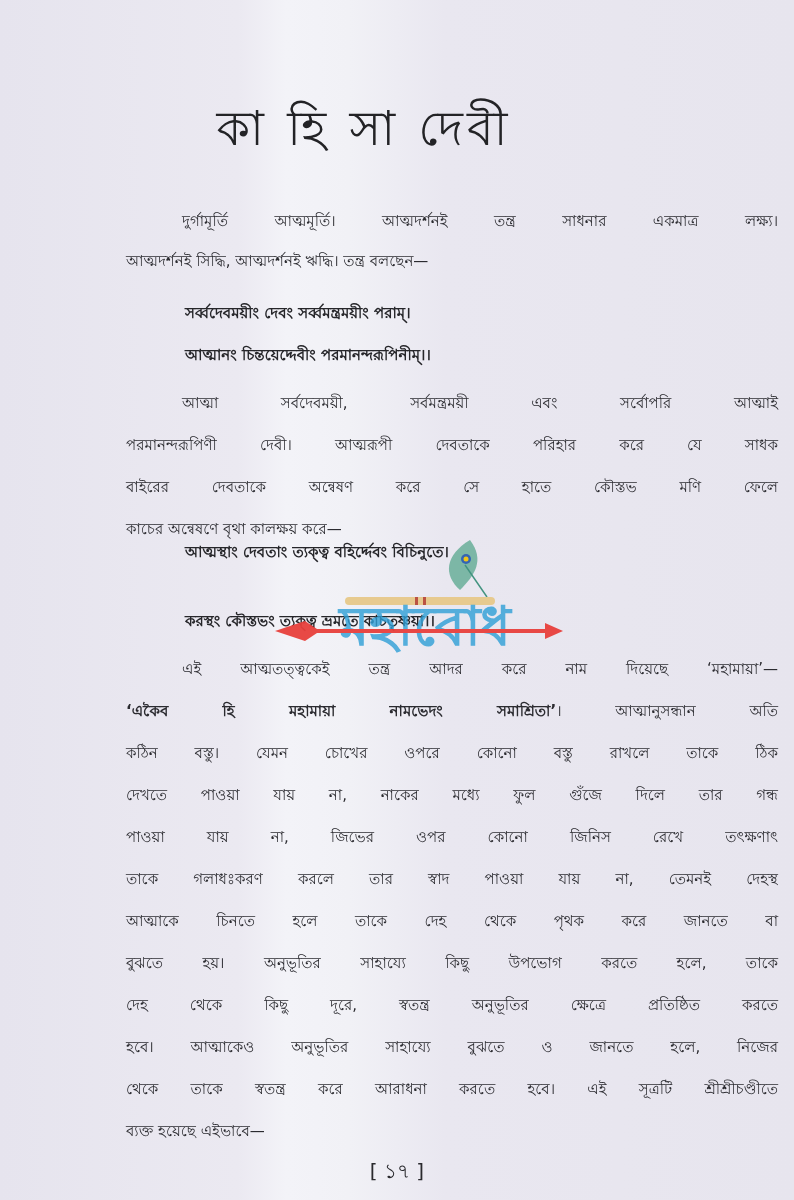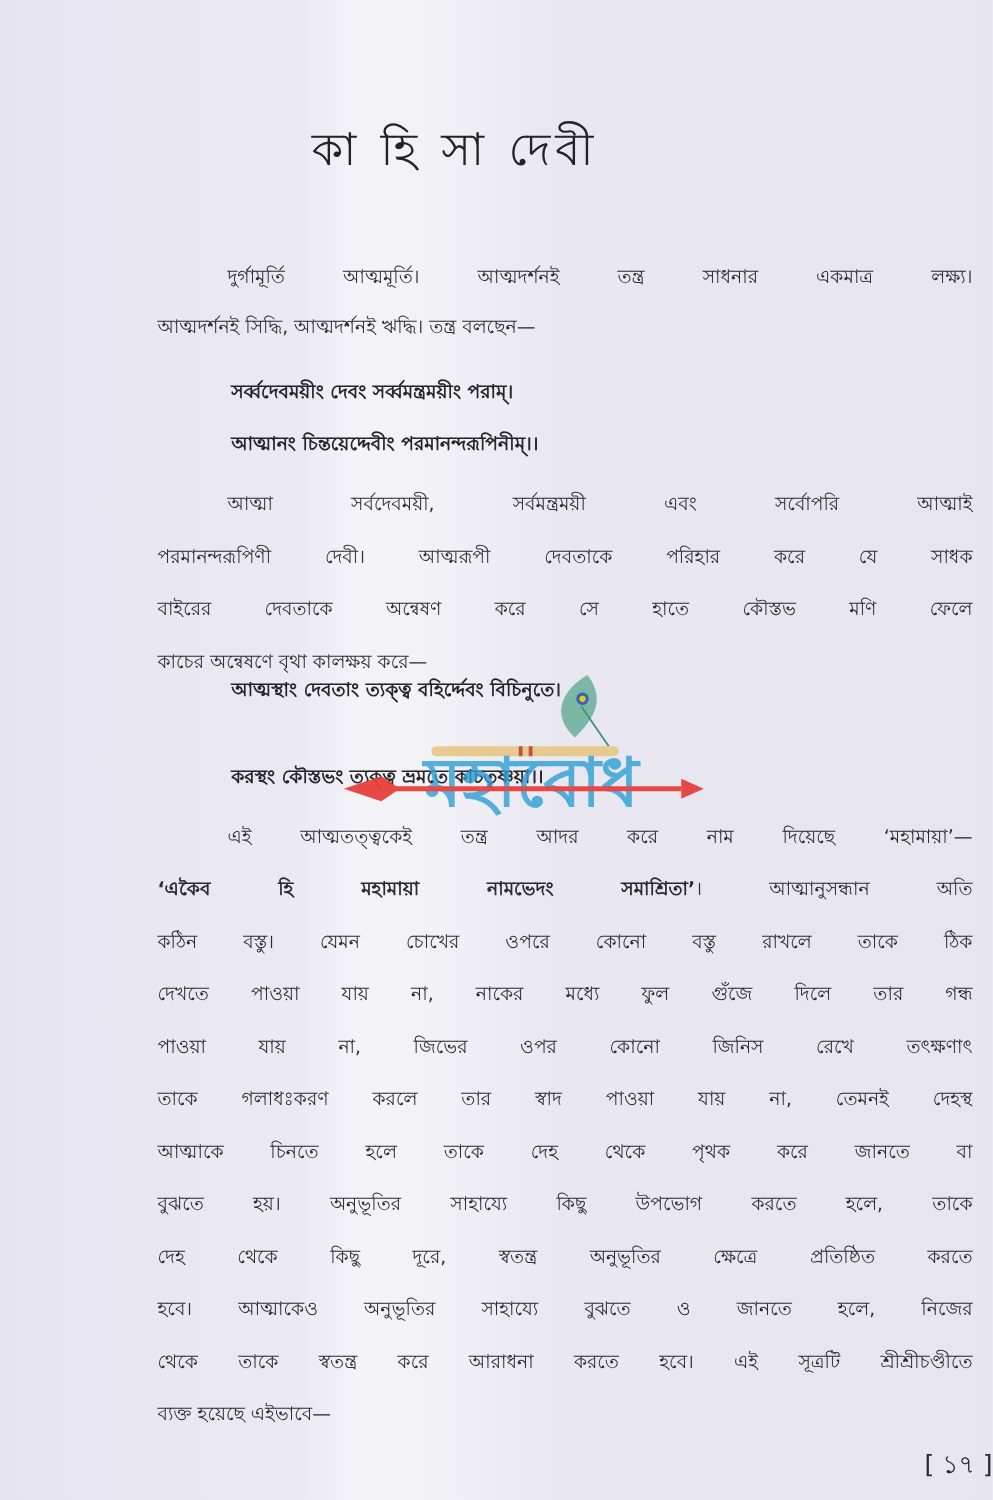"কা হি সা দেবী" .title { font-size: 36px -> 48px }
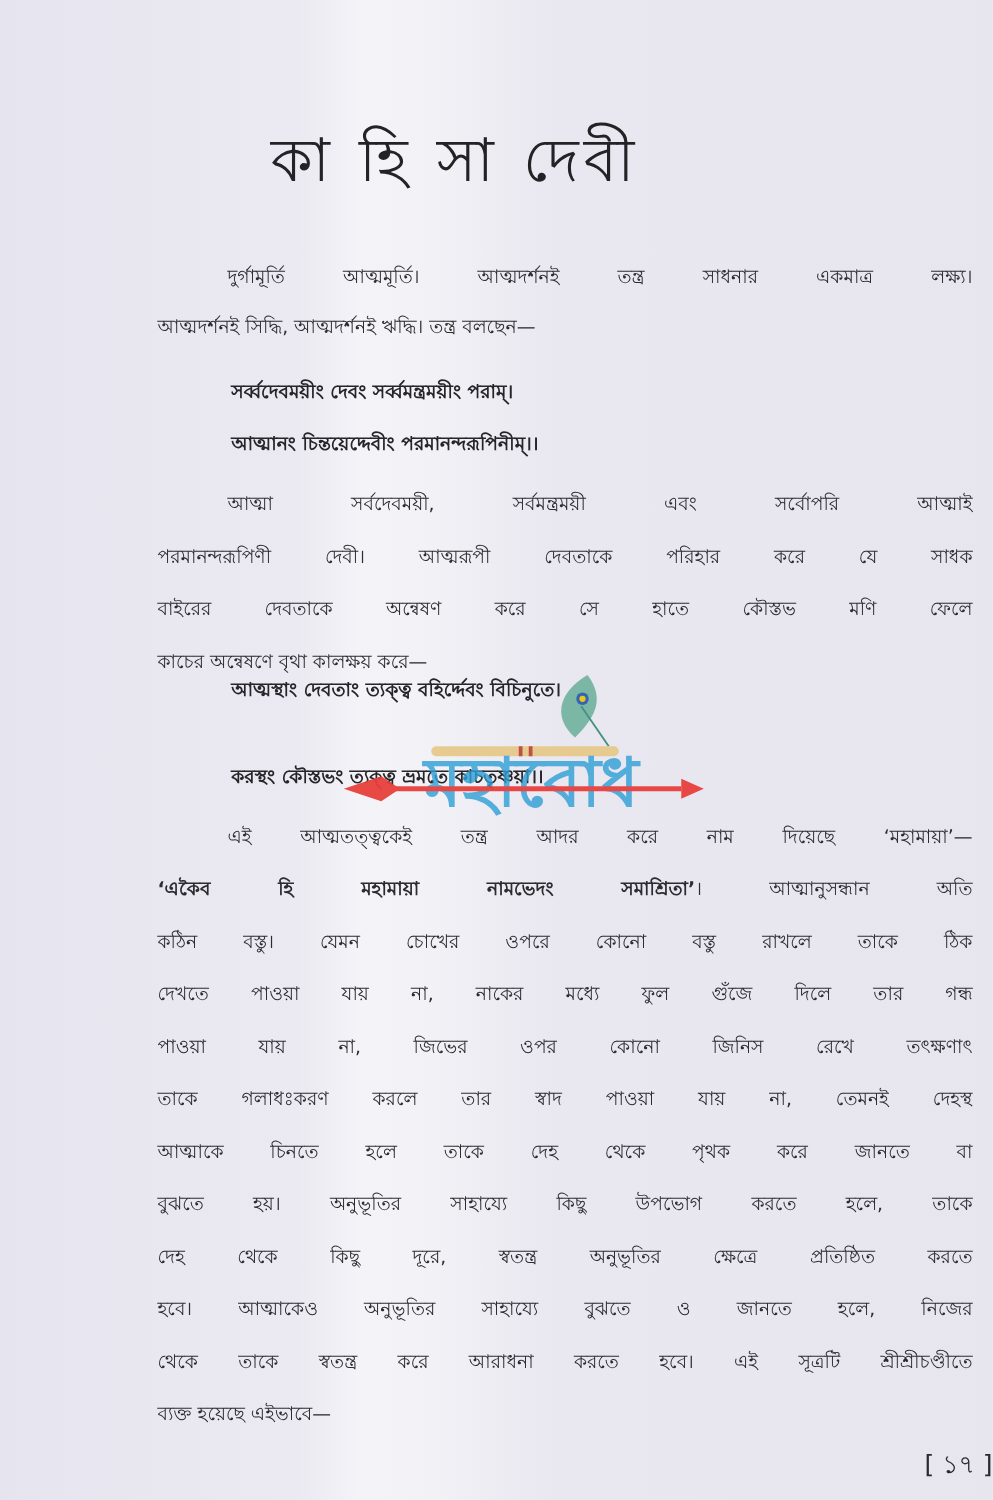"[ ১৭ ]" .pageno { text-align: right -> center }
